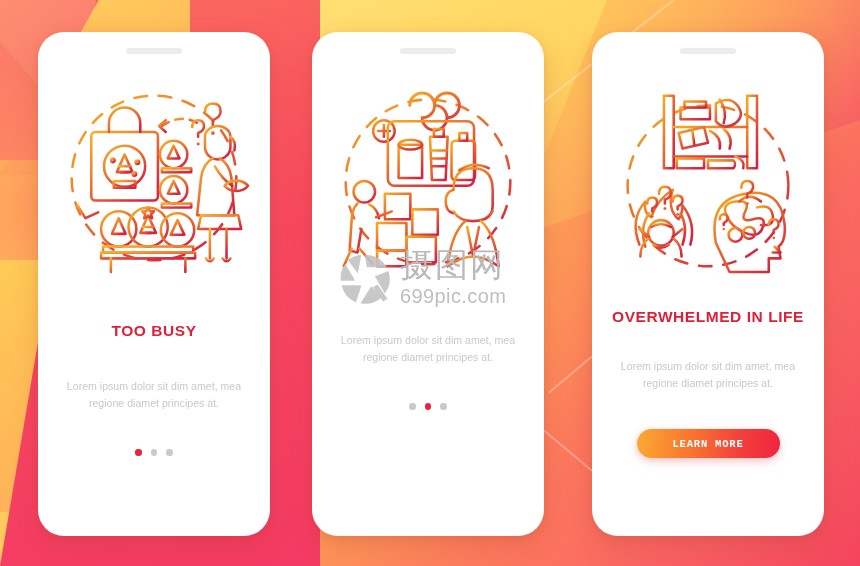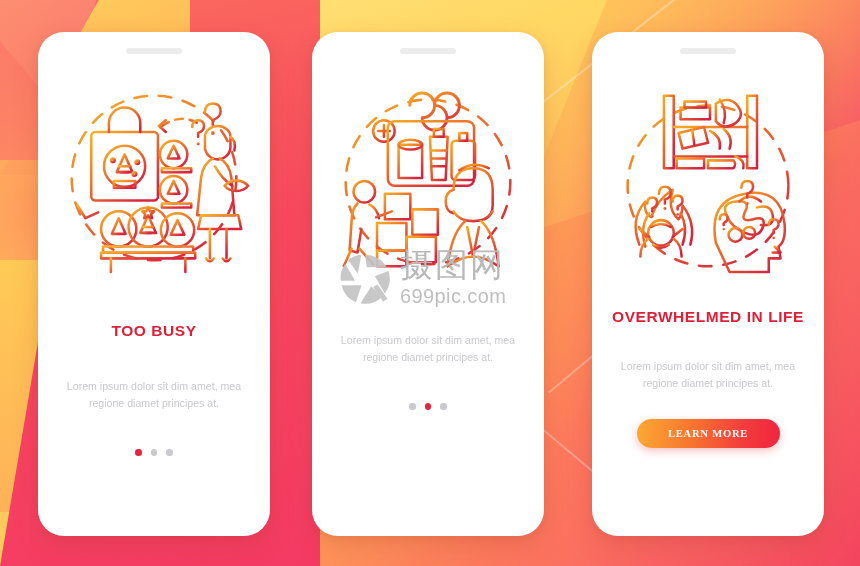"LEARN MORE" .cta { font-family: Liberation Serif, serif -> Liberation Mono, monospace; margin-top: 28px -> 38px }
